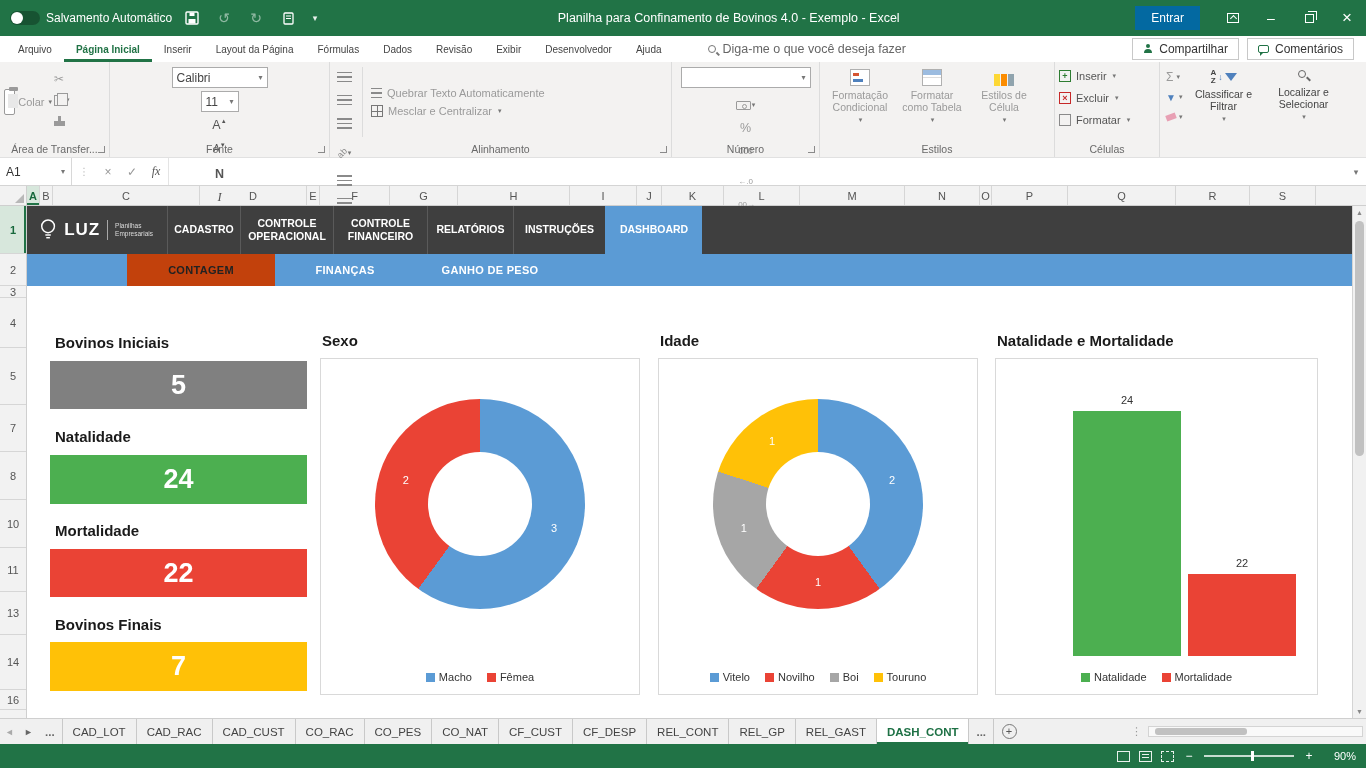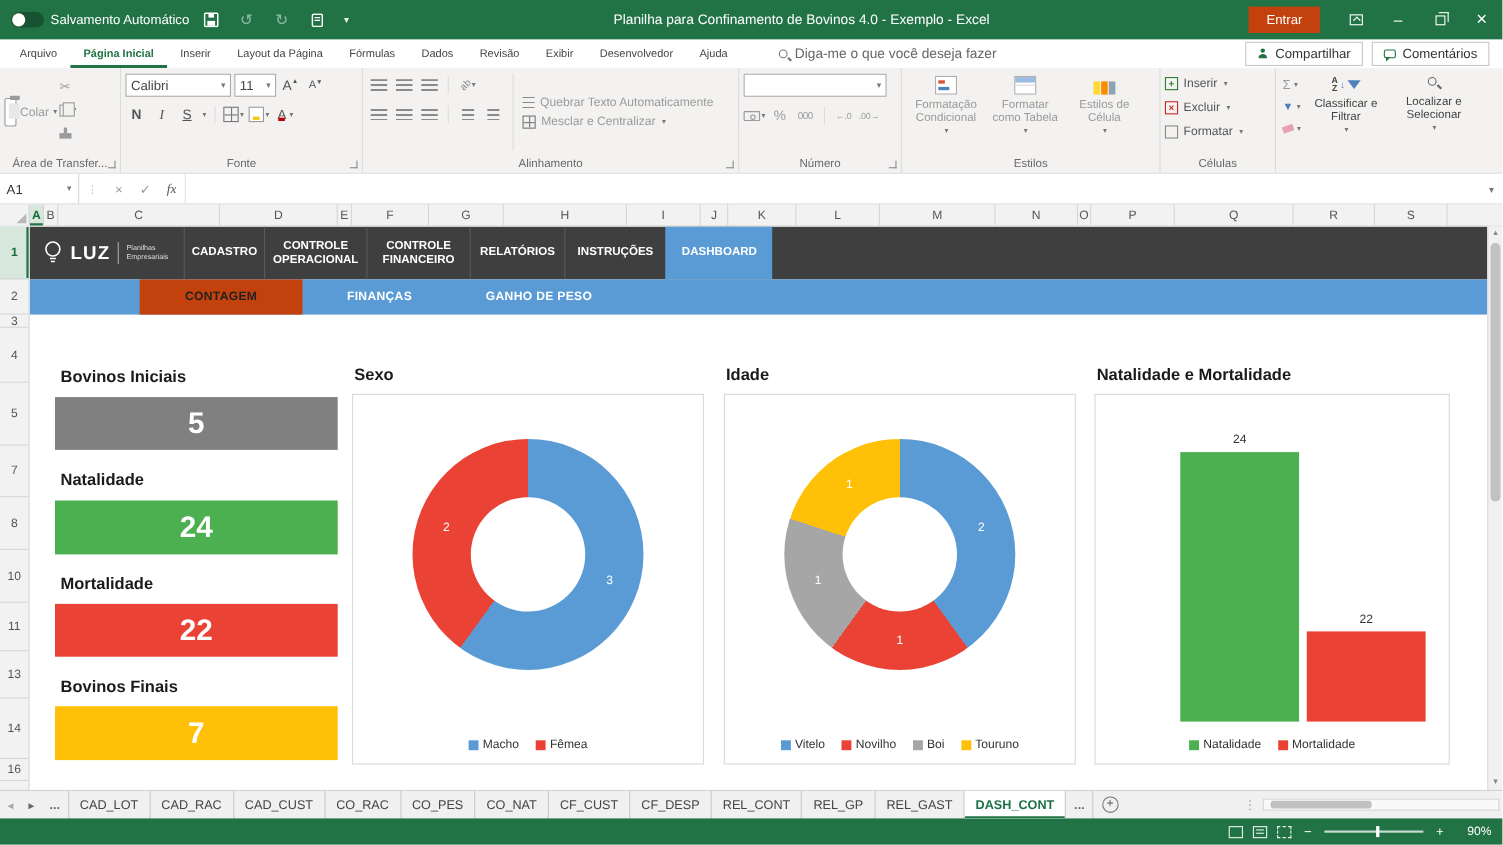"Entrar" .signin { background: #c2410c -> #0369a1 }
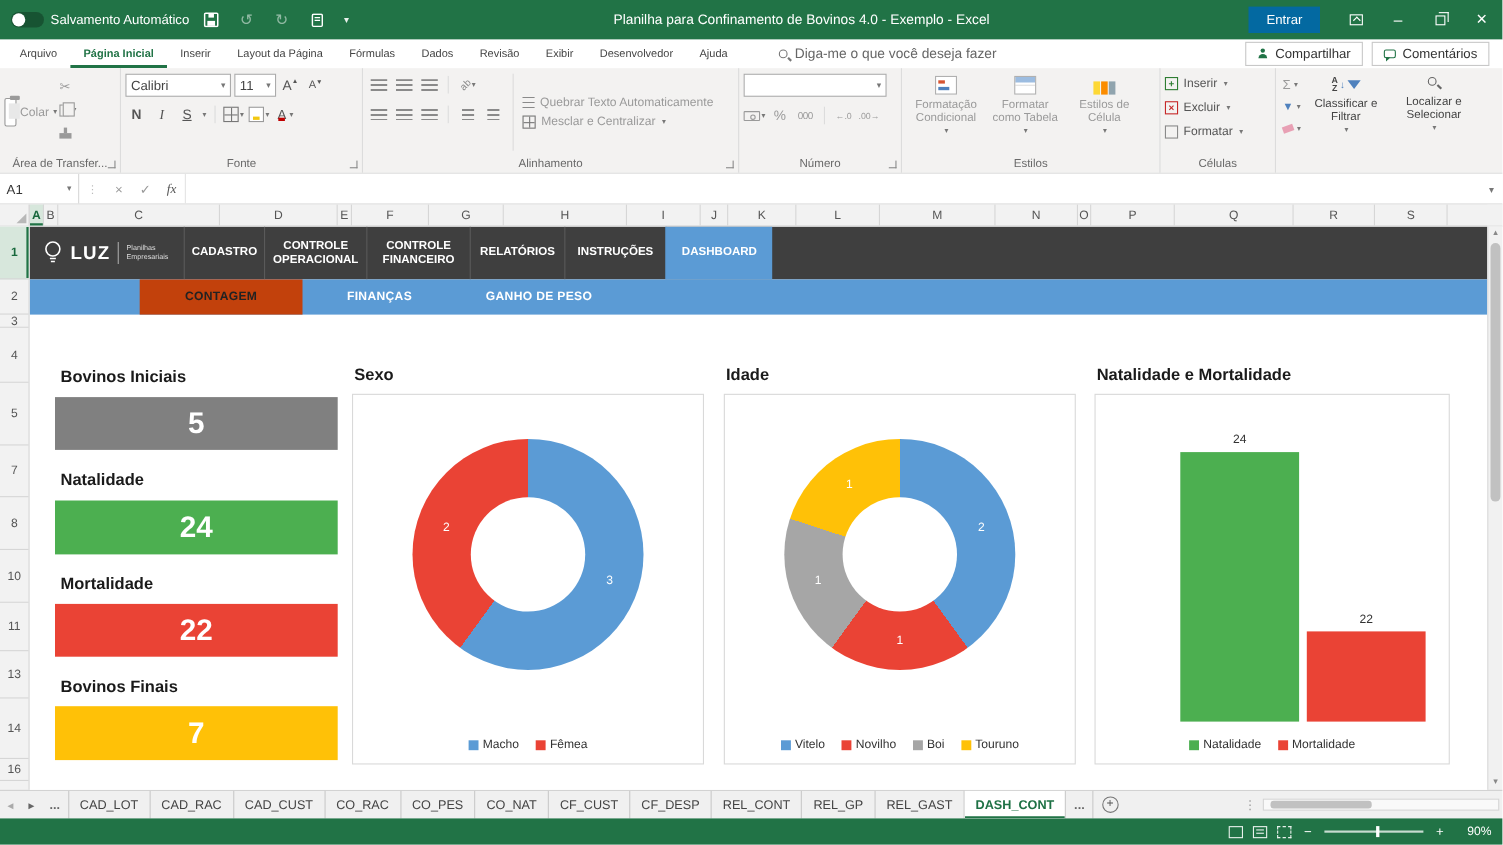"Calibri" .rrow { flex-direction: none -> column }
